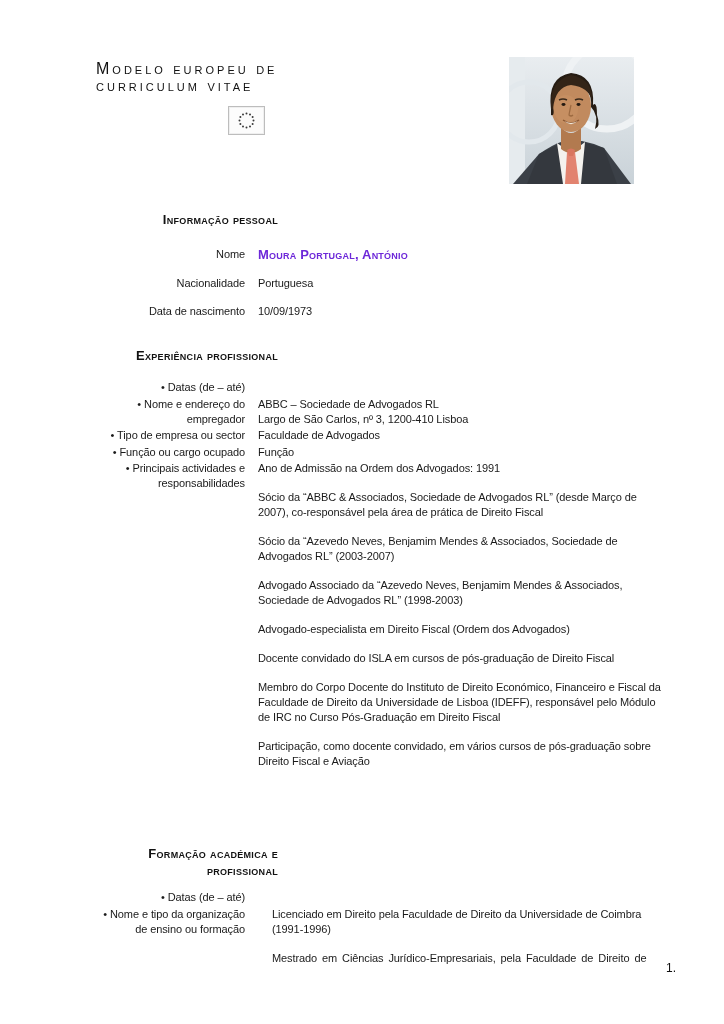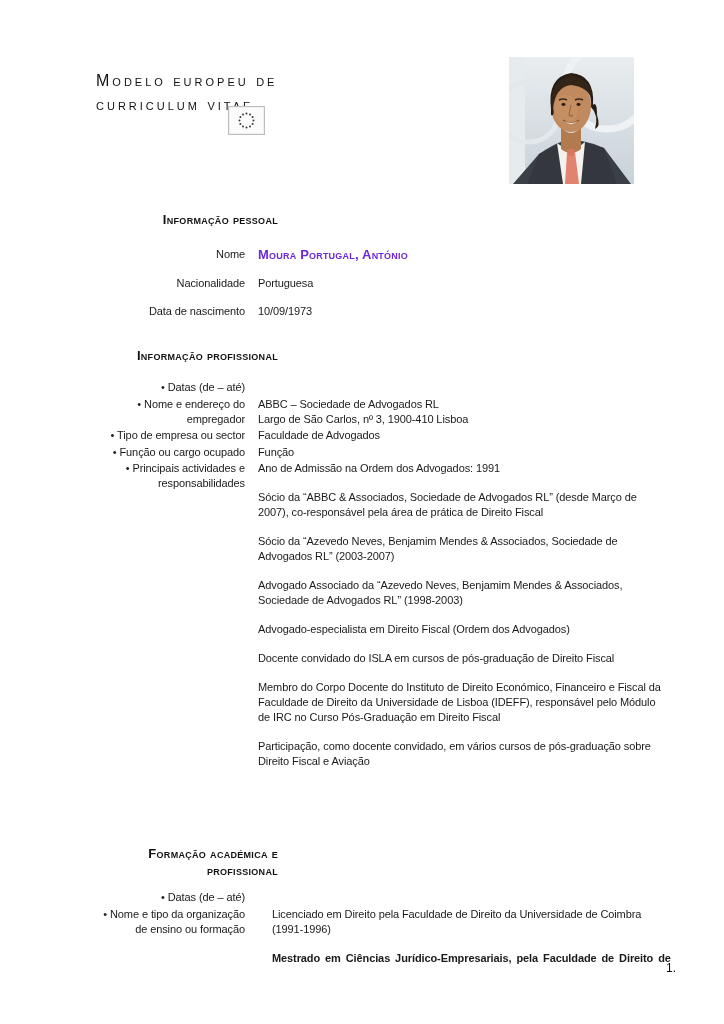"Modelo europeu de" .title { line-height: 24px -> 17px; top: 69px -> 60px }
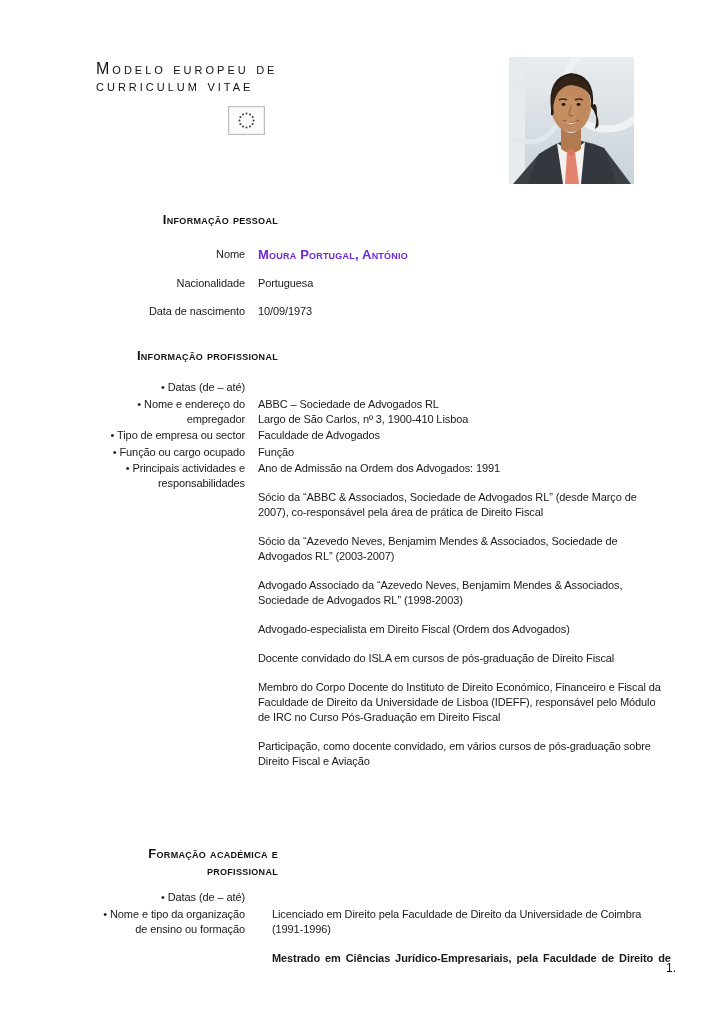"Informação profissional" div.sec-heading { text: Informação -> Experiência }
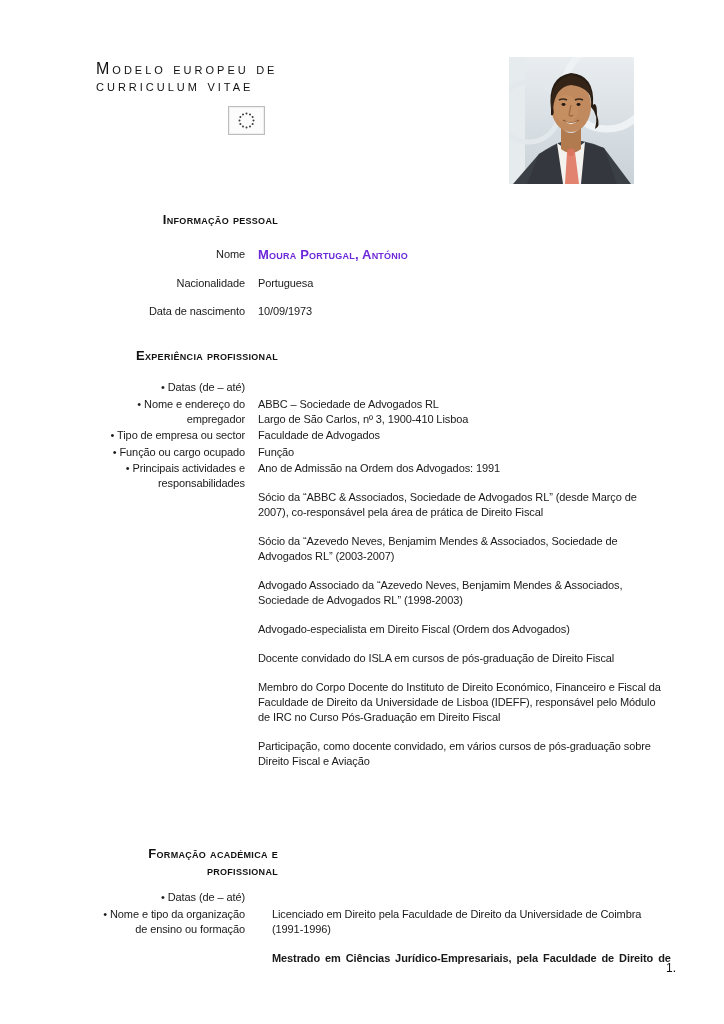"ABBC – Sociedade de Advogados" div.val { text: 1900-410 -> 1200-410 }
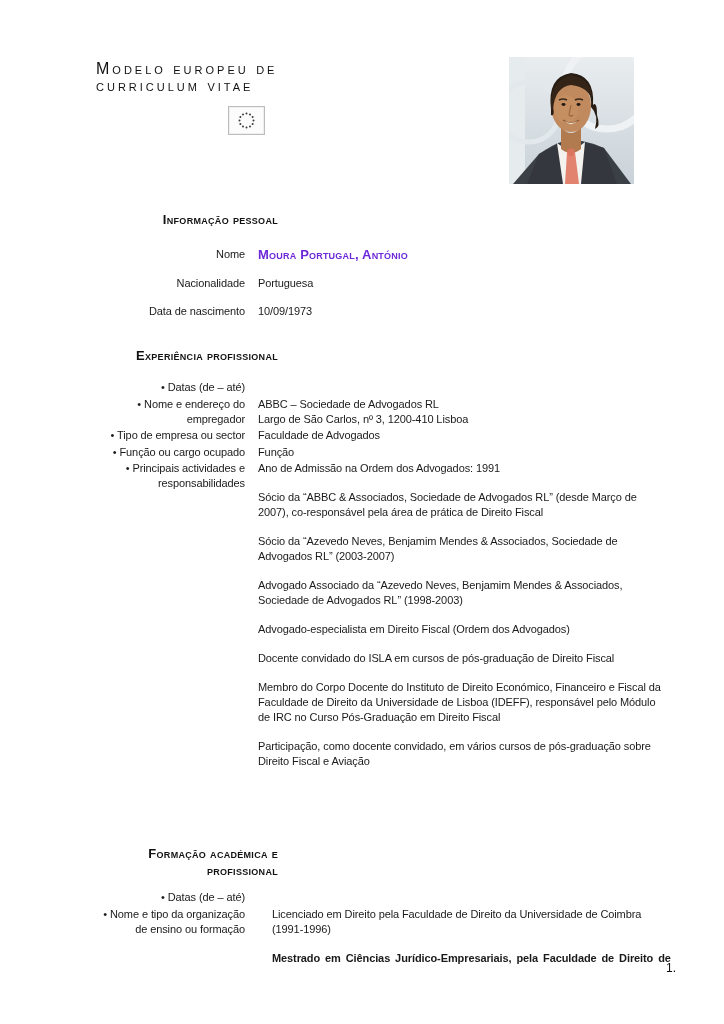"Mestrado em Ciências" .gap-sm { font-weight: bold -> none }
